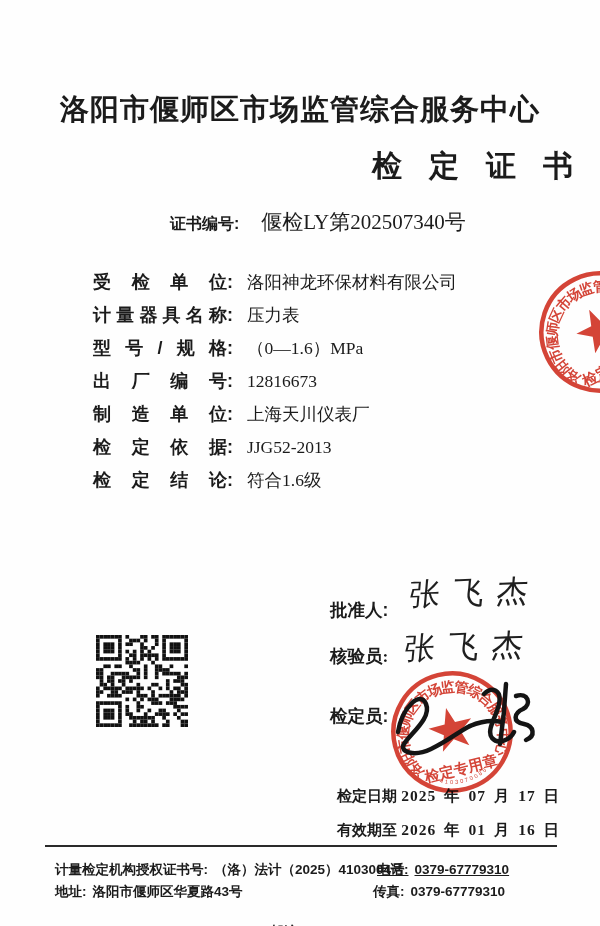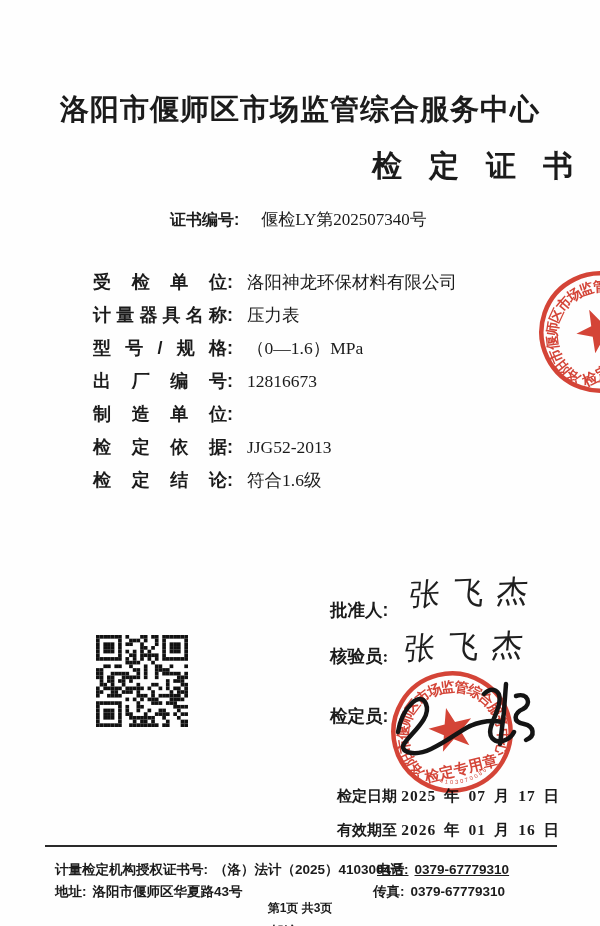"偃检LY第202507340号" .cert-value { font-size: 17px -> 21px }
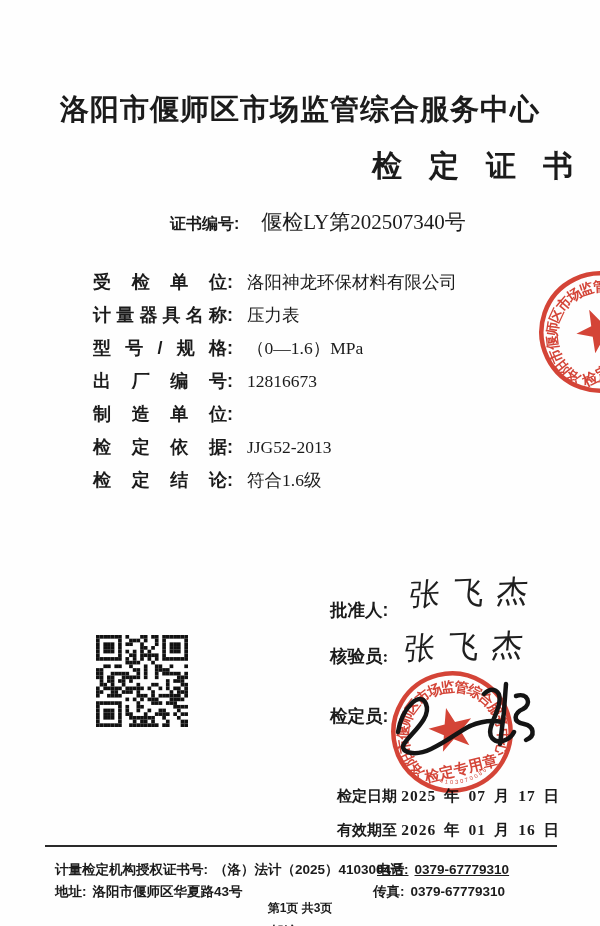"上海天川仪表厂" span.field-value { html: none -> <span>上海天川仪表厂</span> }
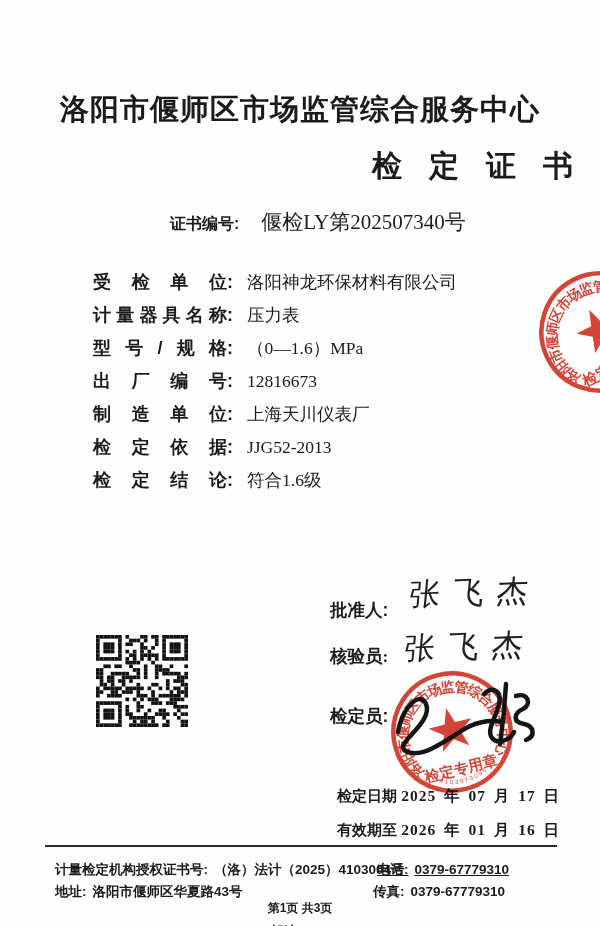"第1页 共3页" div.page-info { html: <div>第1页 共3页</div> -> none }
